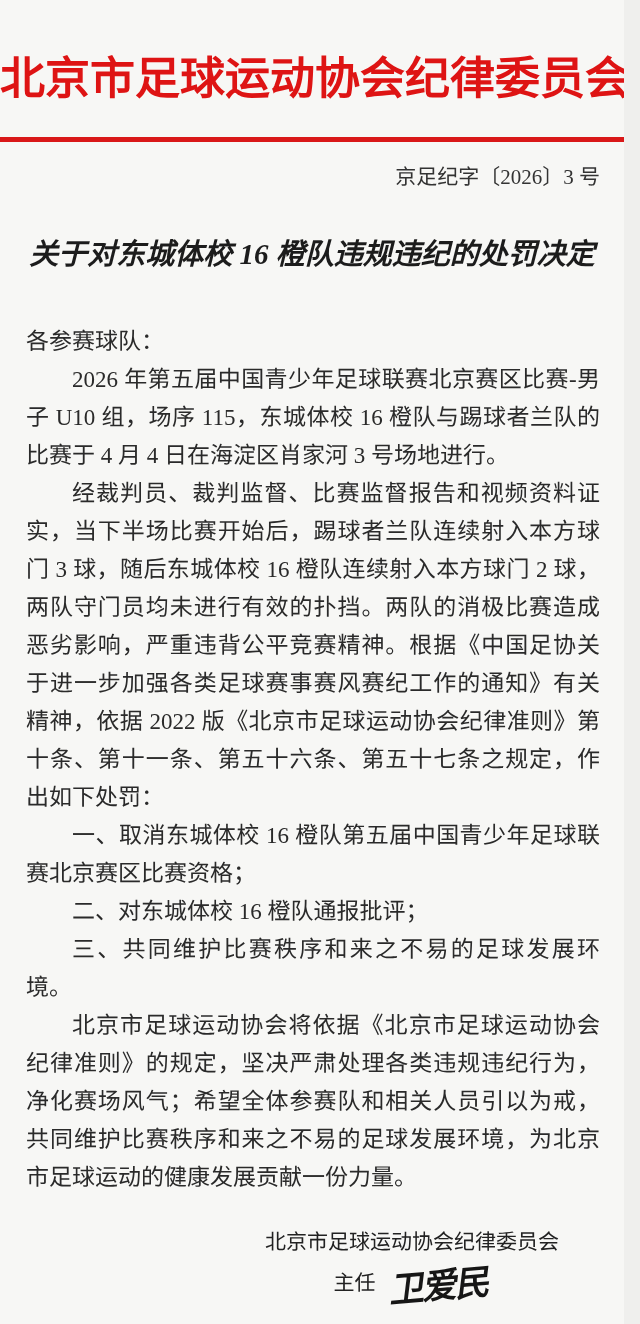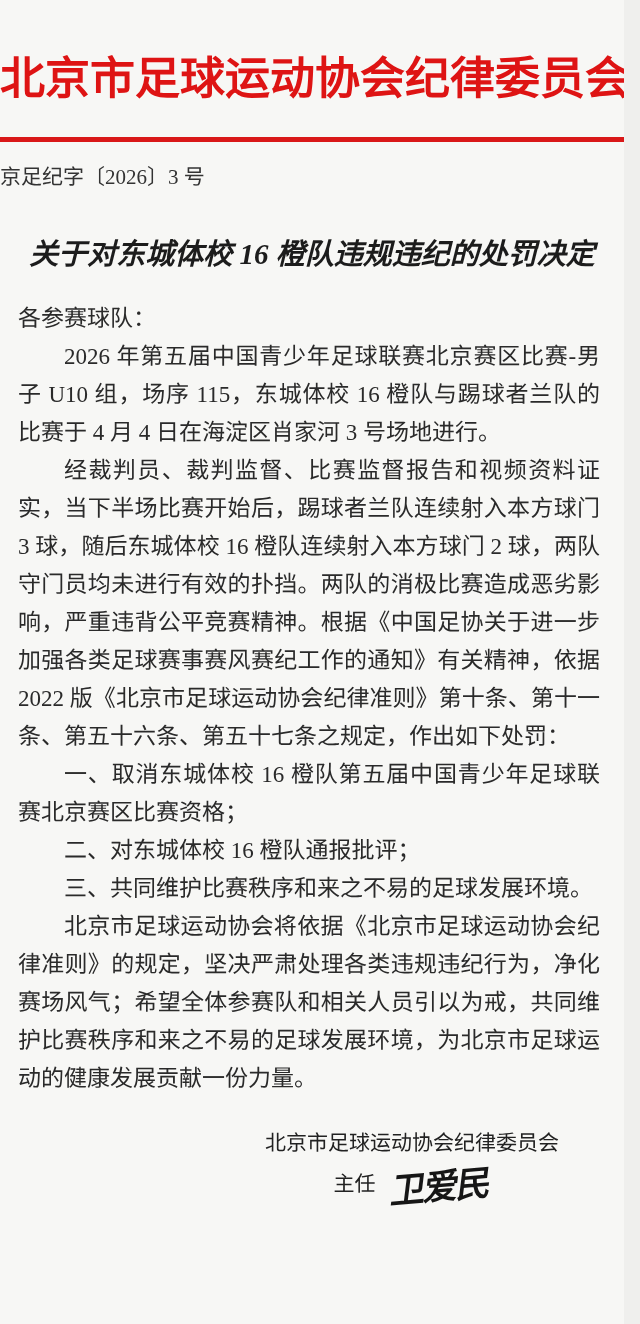"京足纪字〔2026〕3 号" .doc-number { text-align: none -> right }
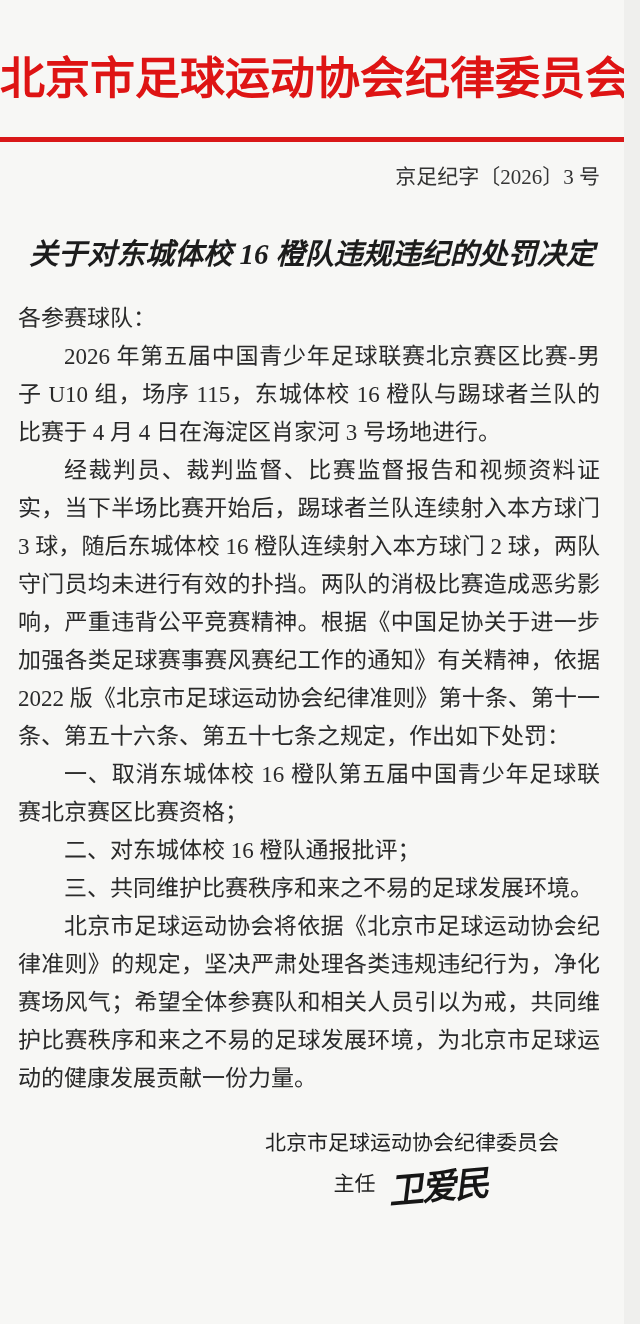"各参赛球队：" .body-text { margin-top: 28px -> 51px; padding: 0 24px 0 18px -> 0 24px 0 26px }
